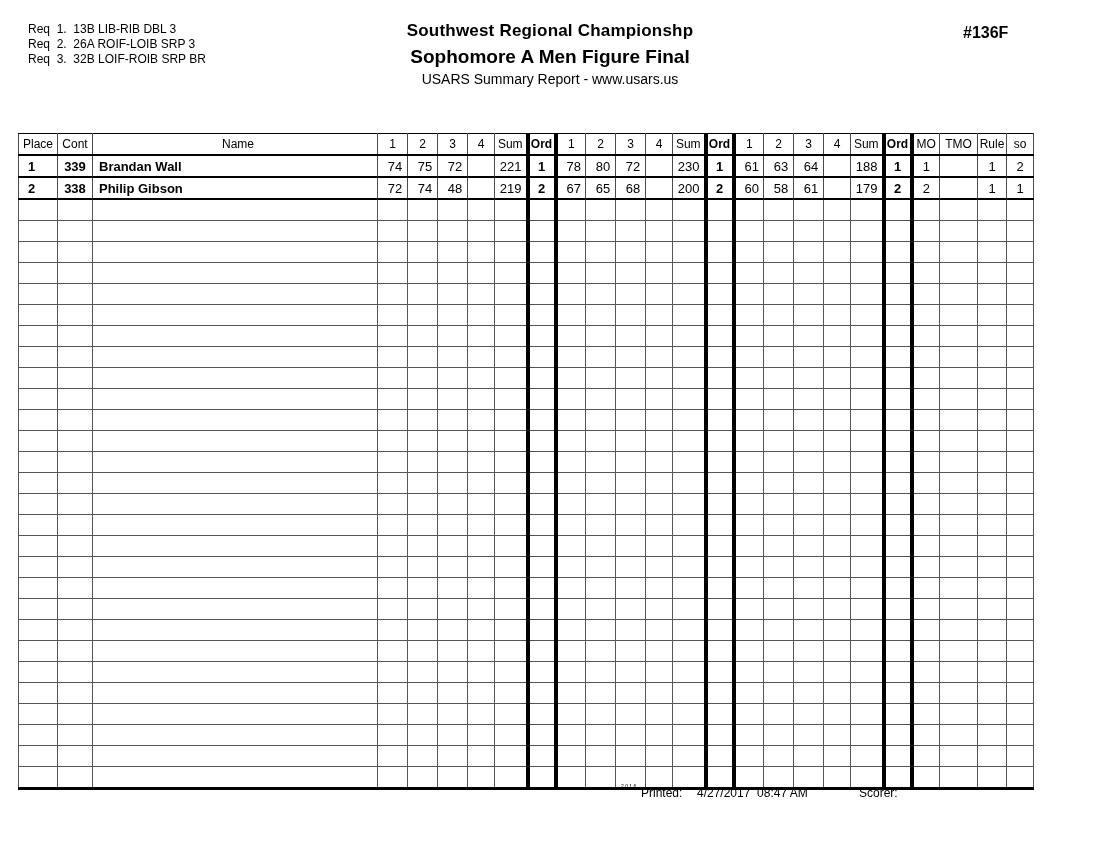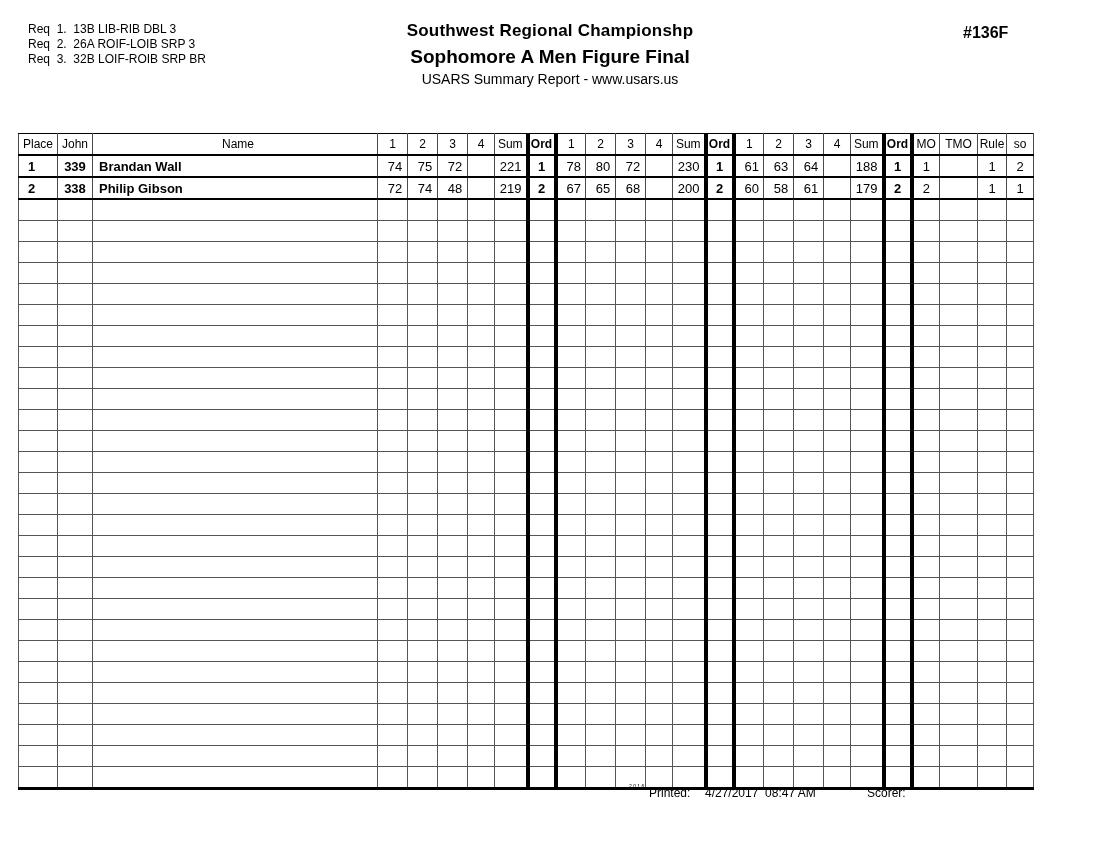"John" td { text: John -> Cont }
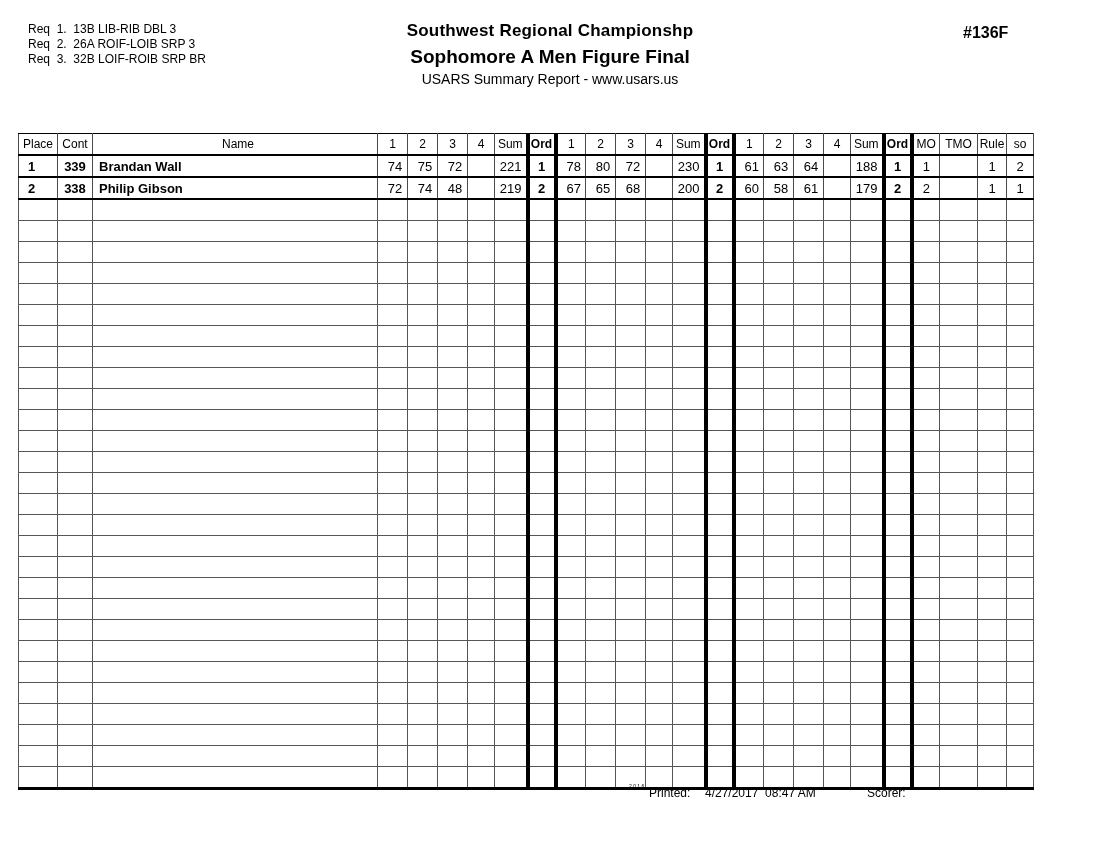"Printed:" .footer { left: 12px -> 4px }
